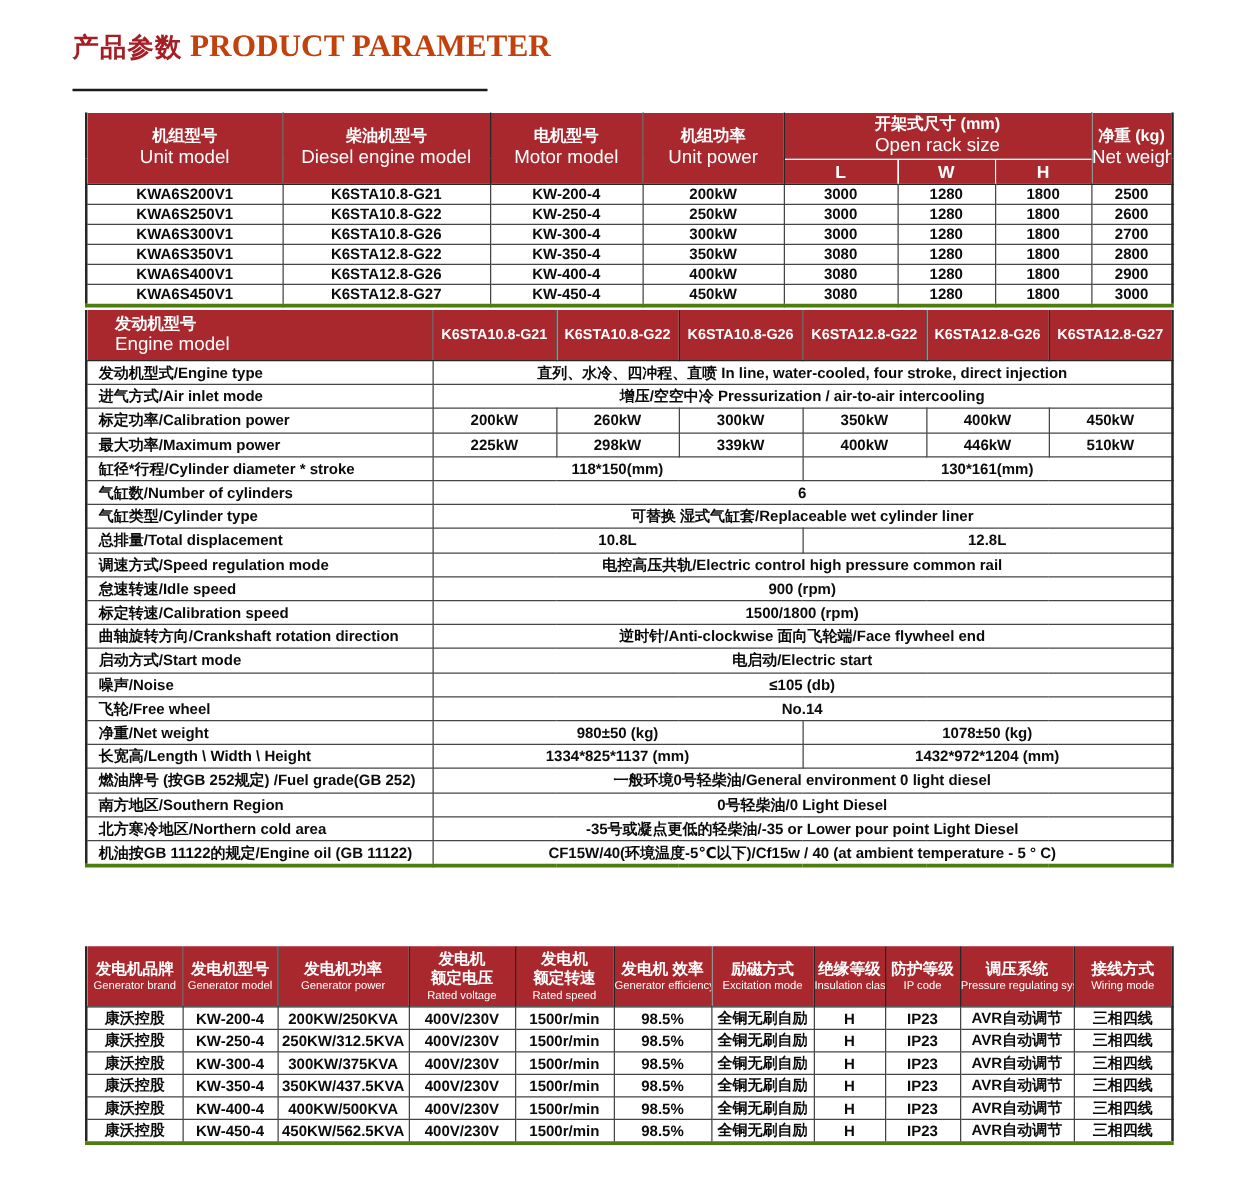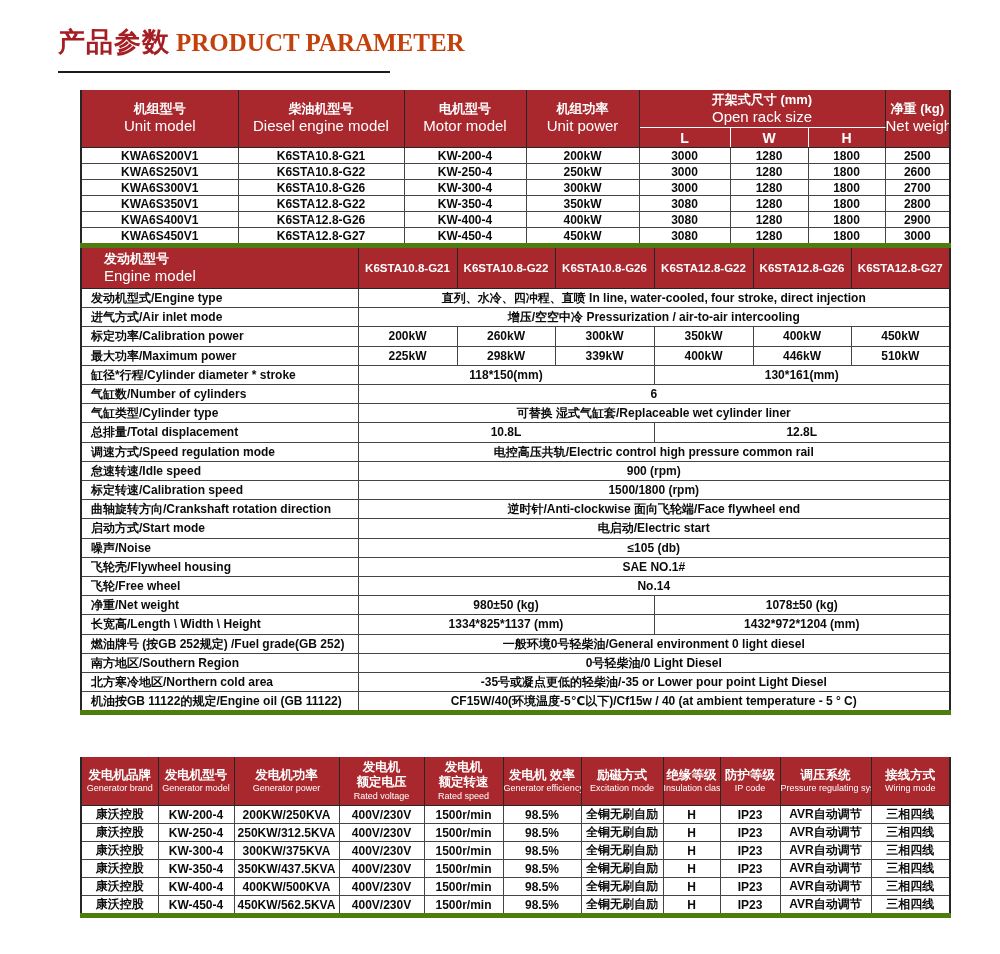"产品参数" .title-zh { font-size: 27px -> 21px }
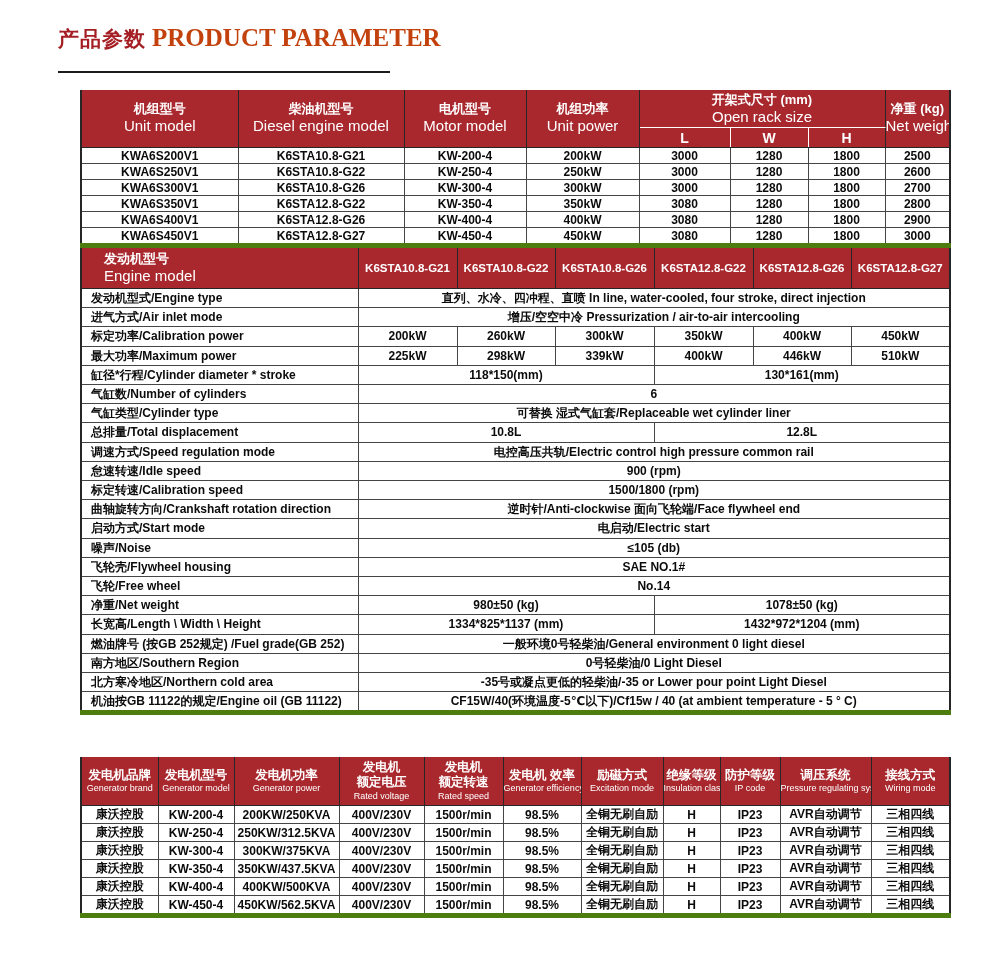"机组型号" table.spec { border-bottom: 5px solid #4d7c0f -> 3px solid #4d7c0f; left: 80px -> 68px }
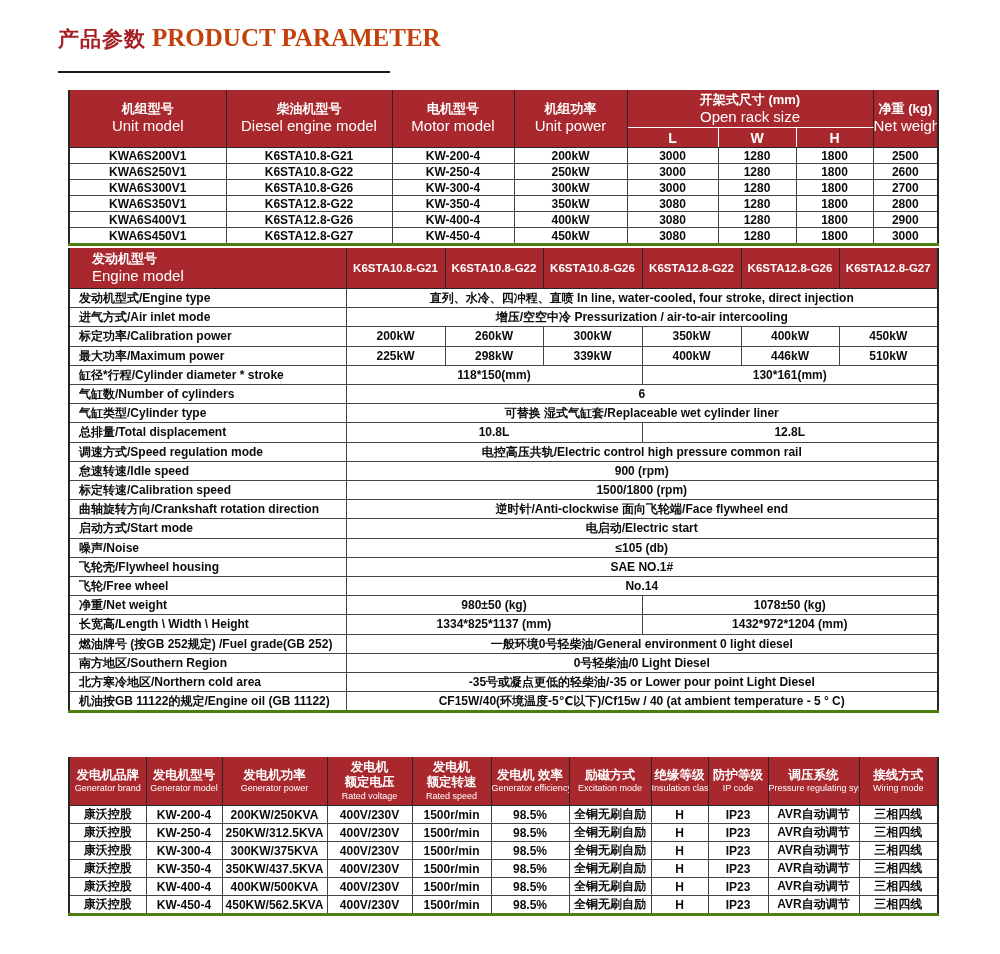"飞轮壳/Flywheel housing" tr { html: <tr> <td>飞轮壳/Flywheel housing</td> <td>SAE NO.1#</td> </tr> -> none }
